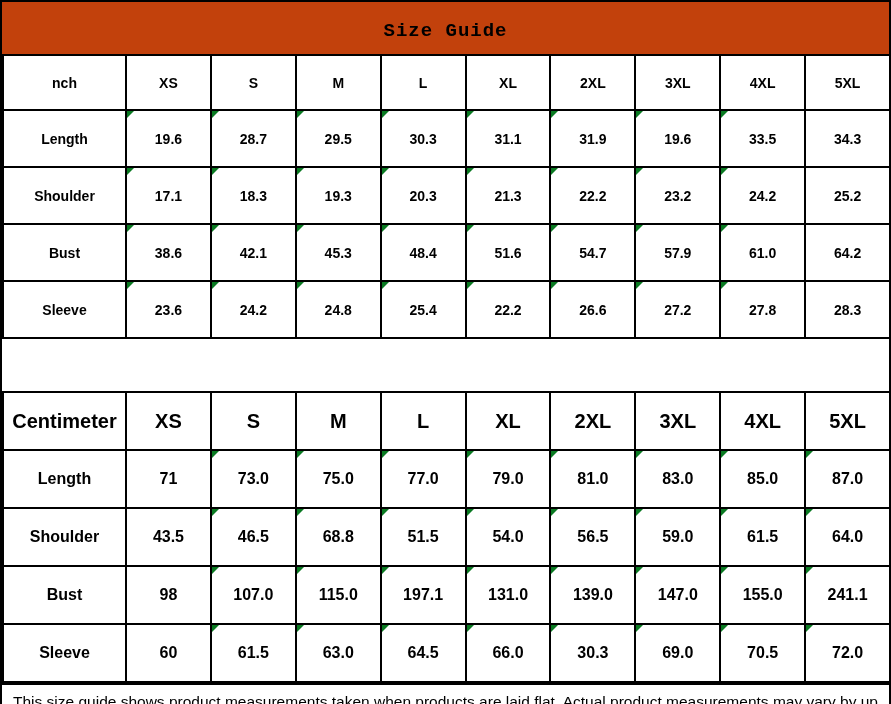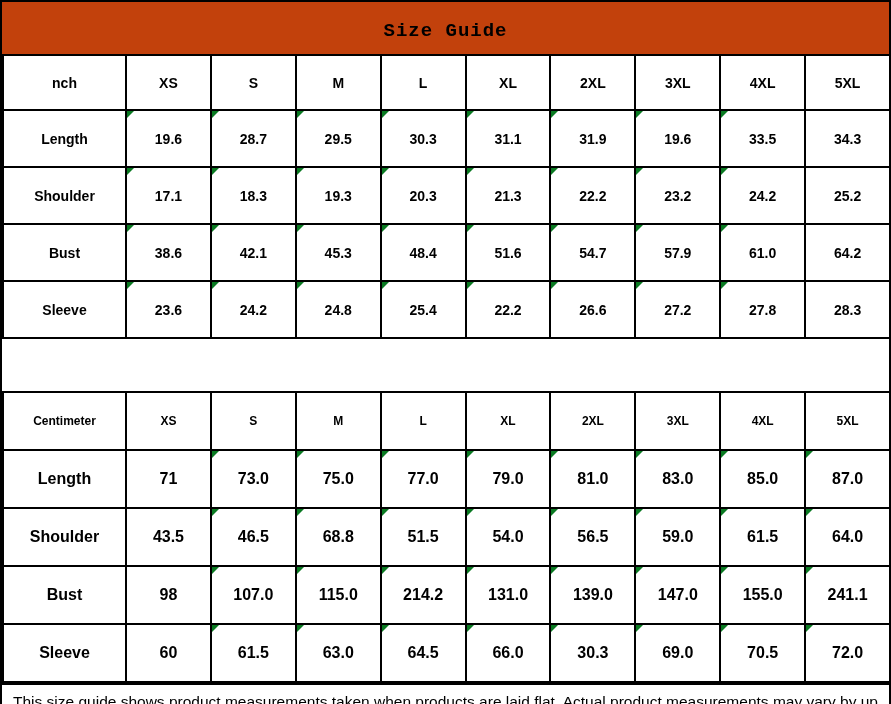"Centimeter" .tbl-cm tr.head td { font-size: 12px -> 20px }
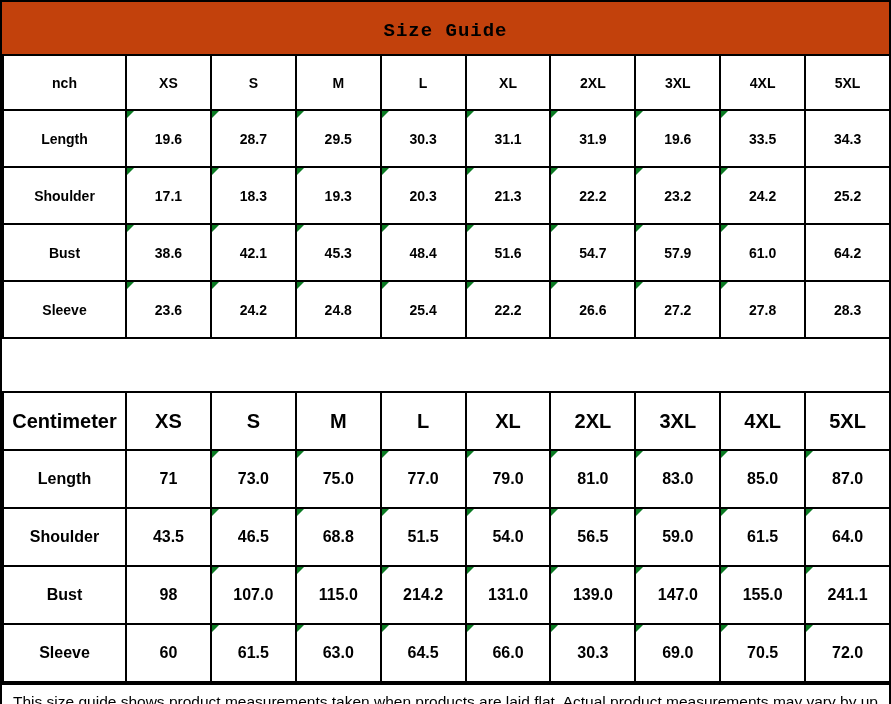"214.2" td.mark { text: 214.2 -> 197.1 }
